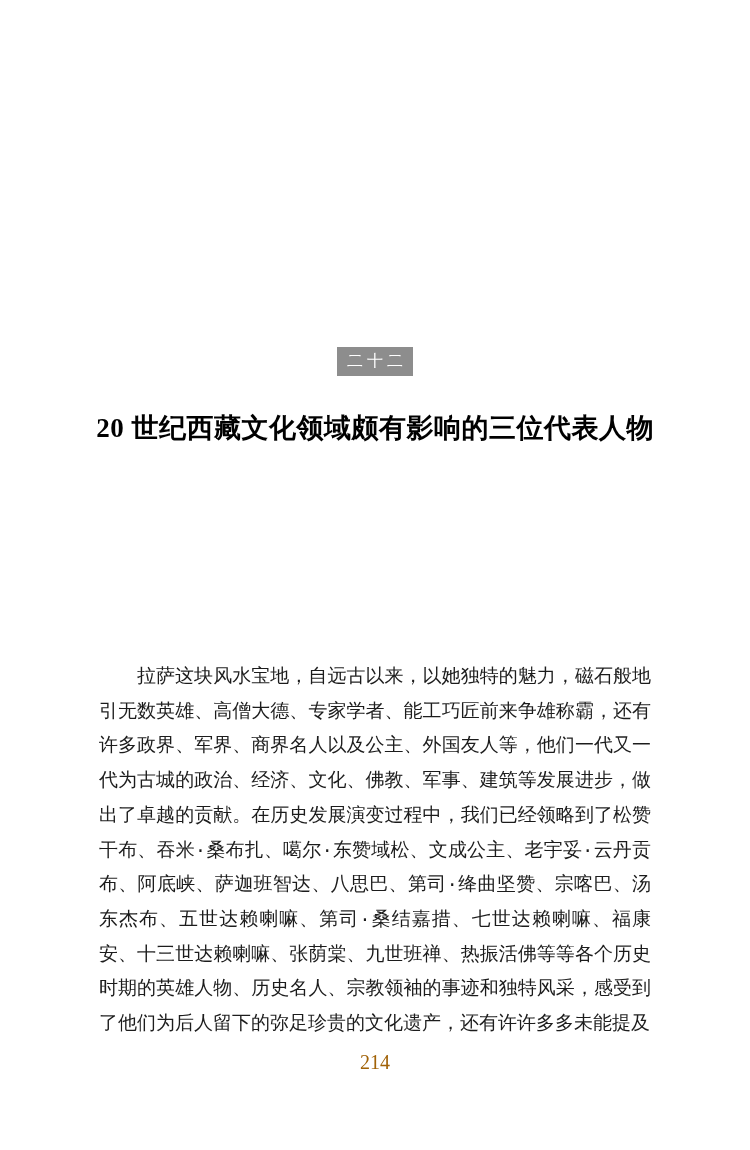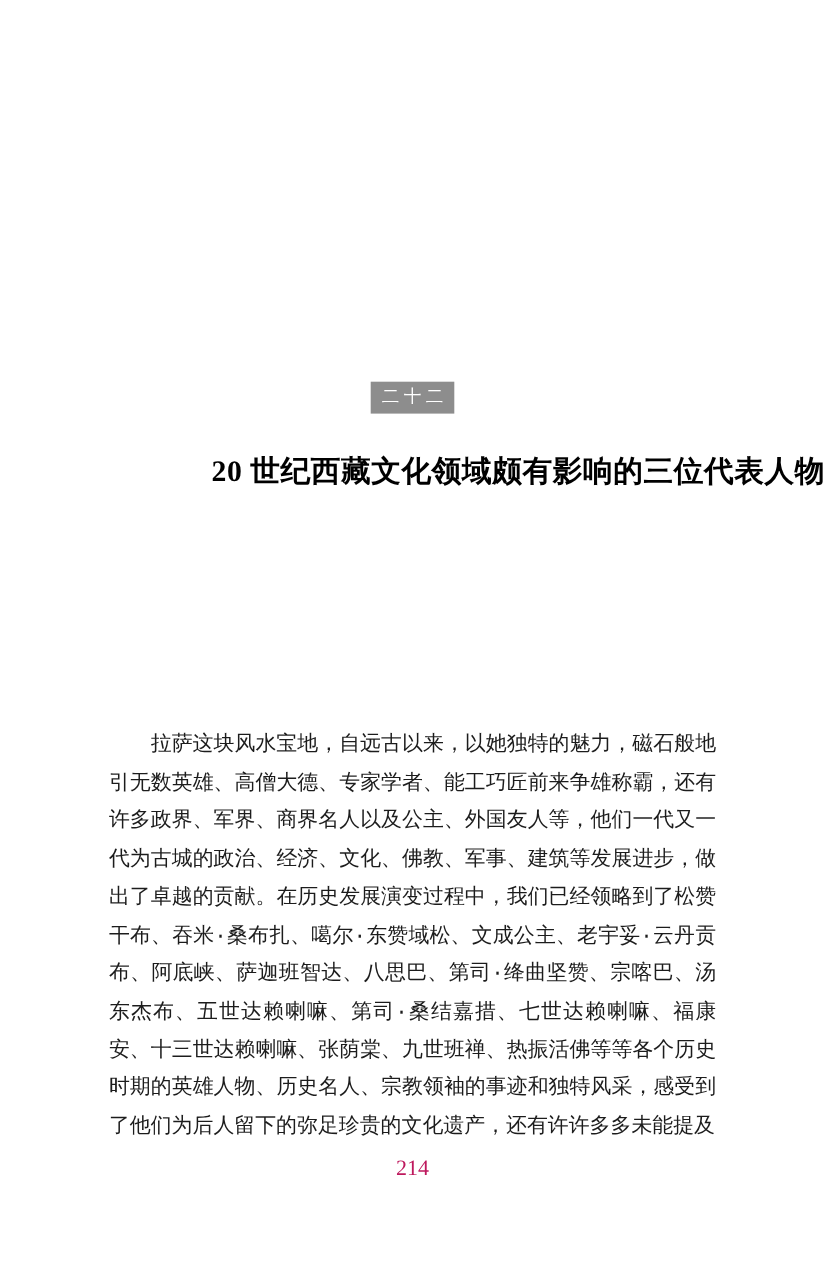"20 世纪西藏文化领域颇有影响的三位代表人物" .chapter-title { text-align: right -> center }
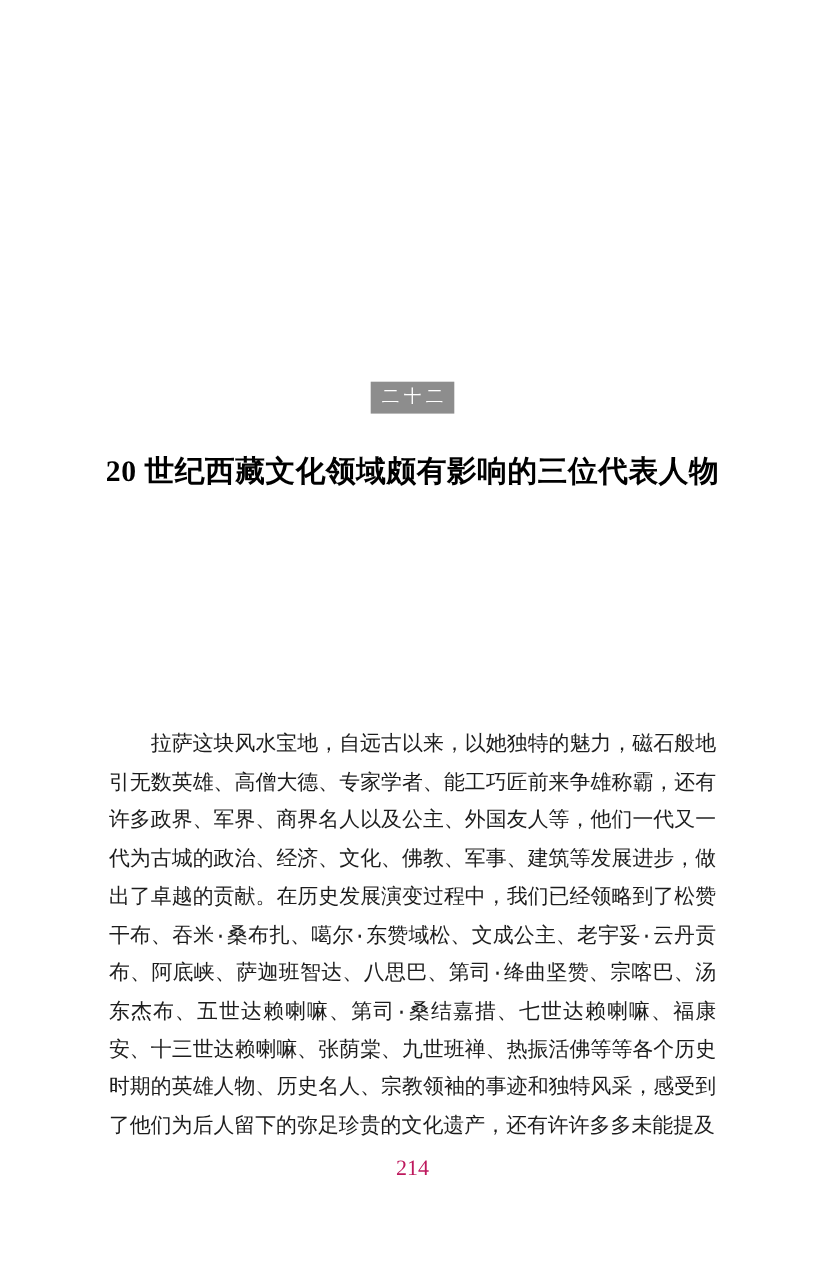"214" .page-number { color: #be185d -> #a16207 }
